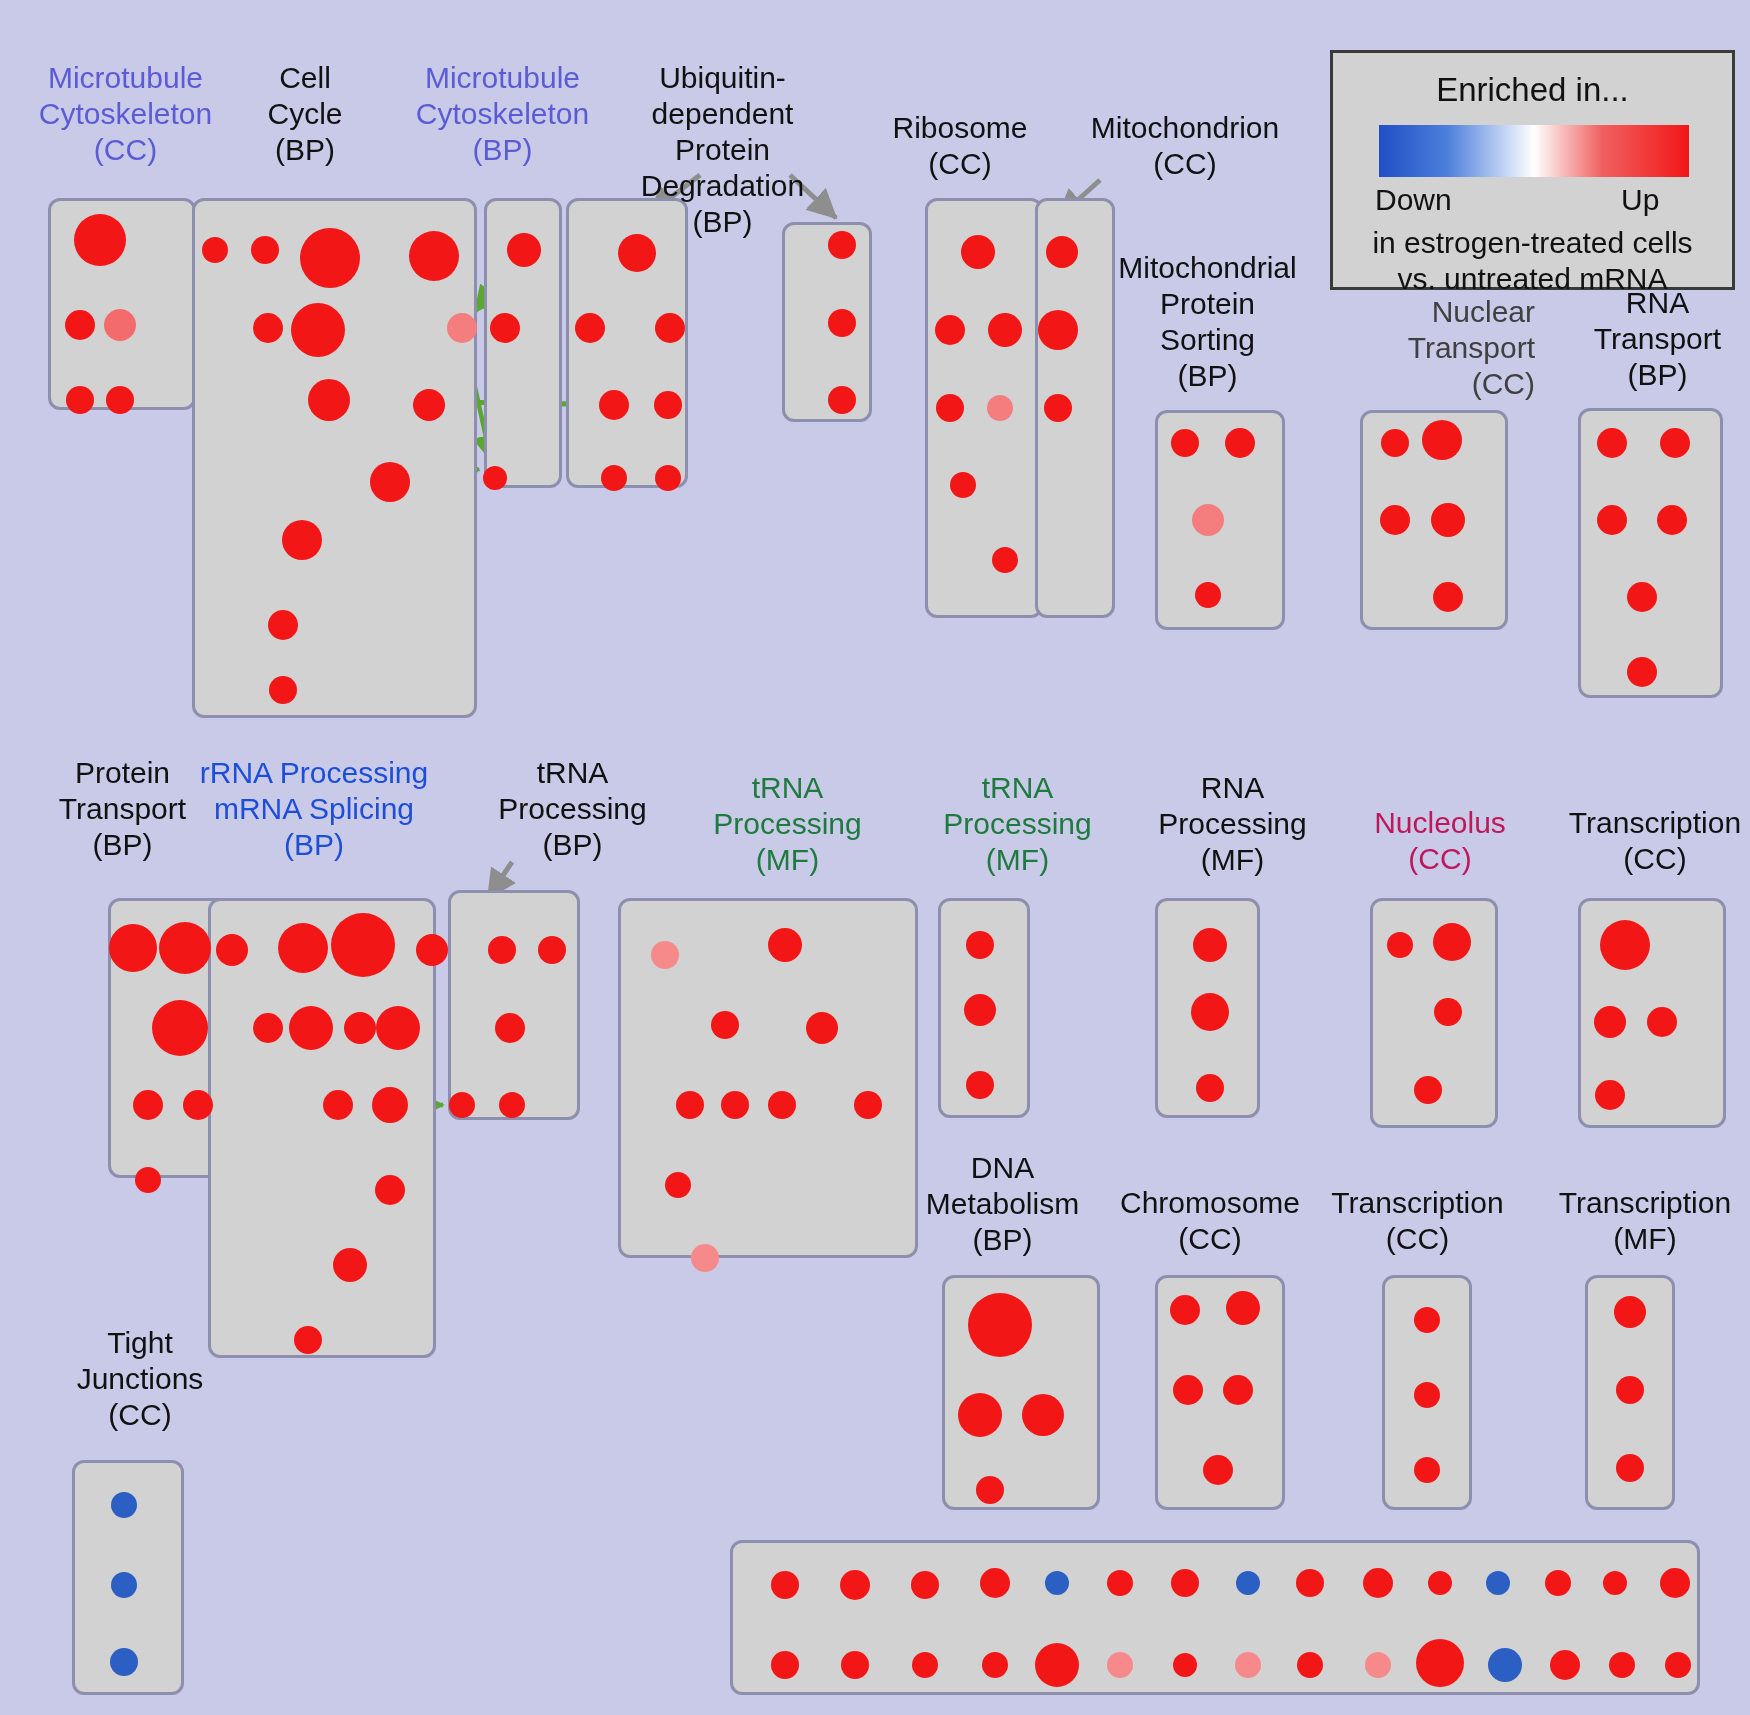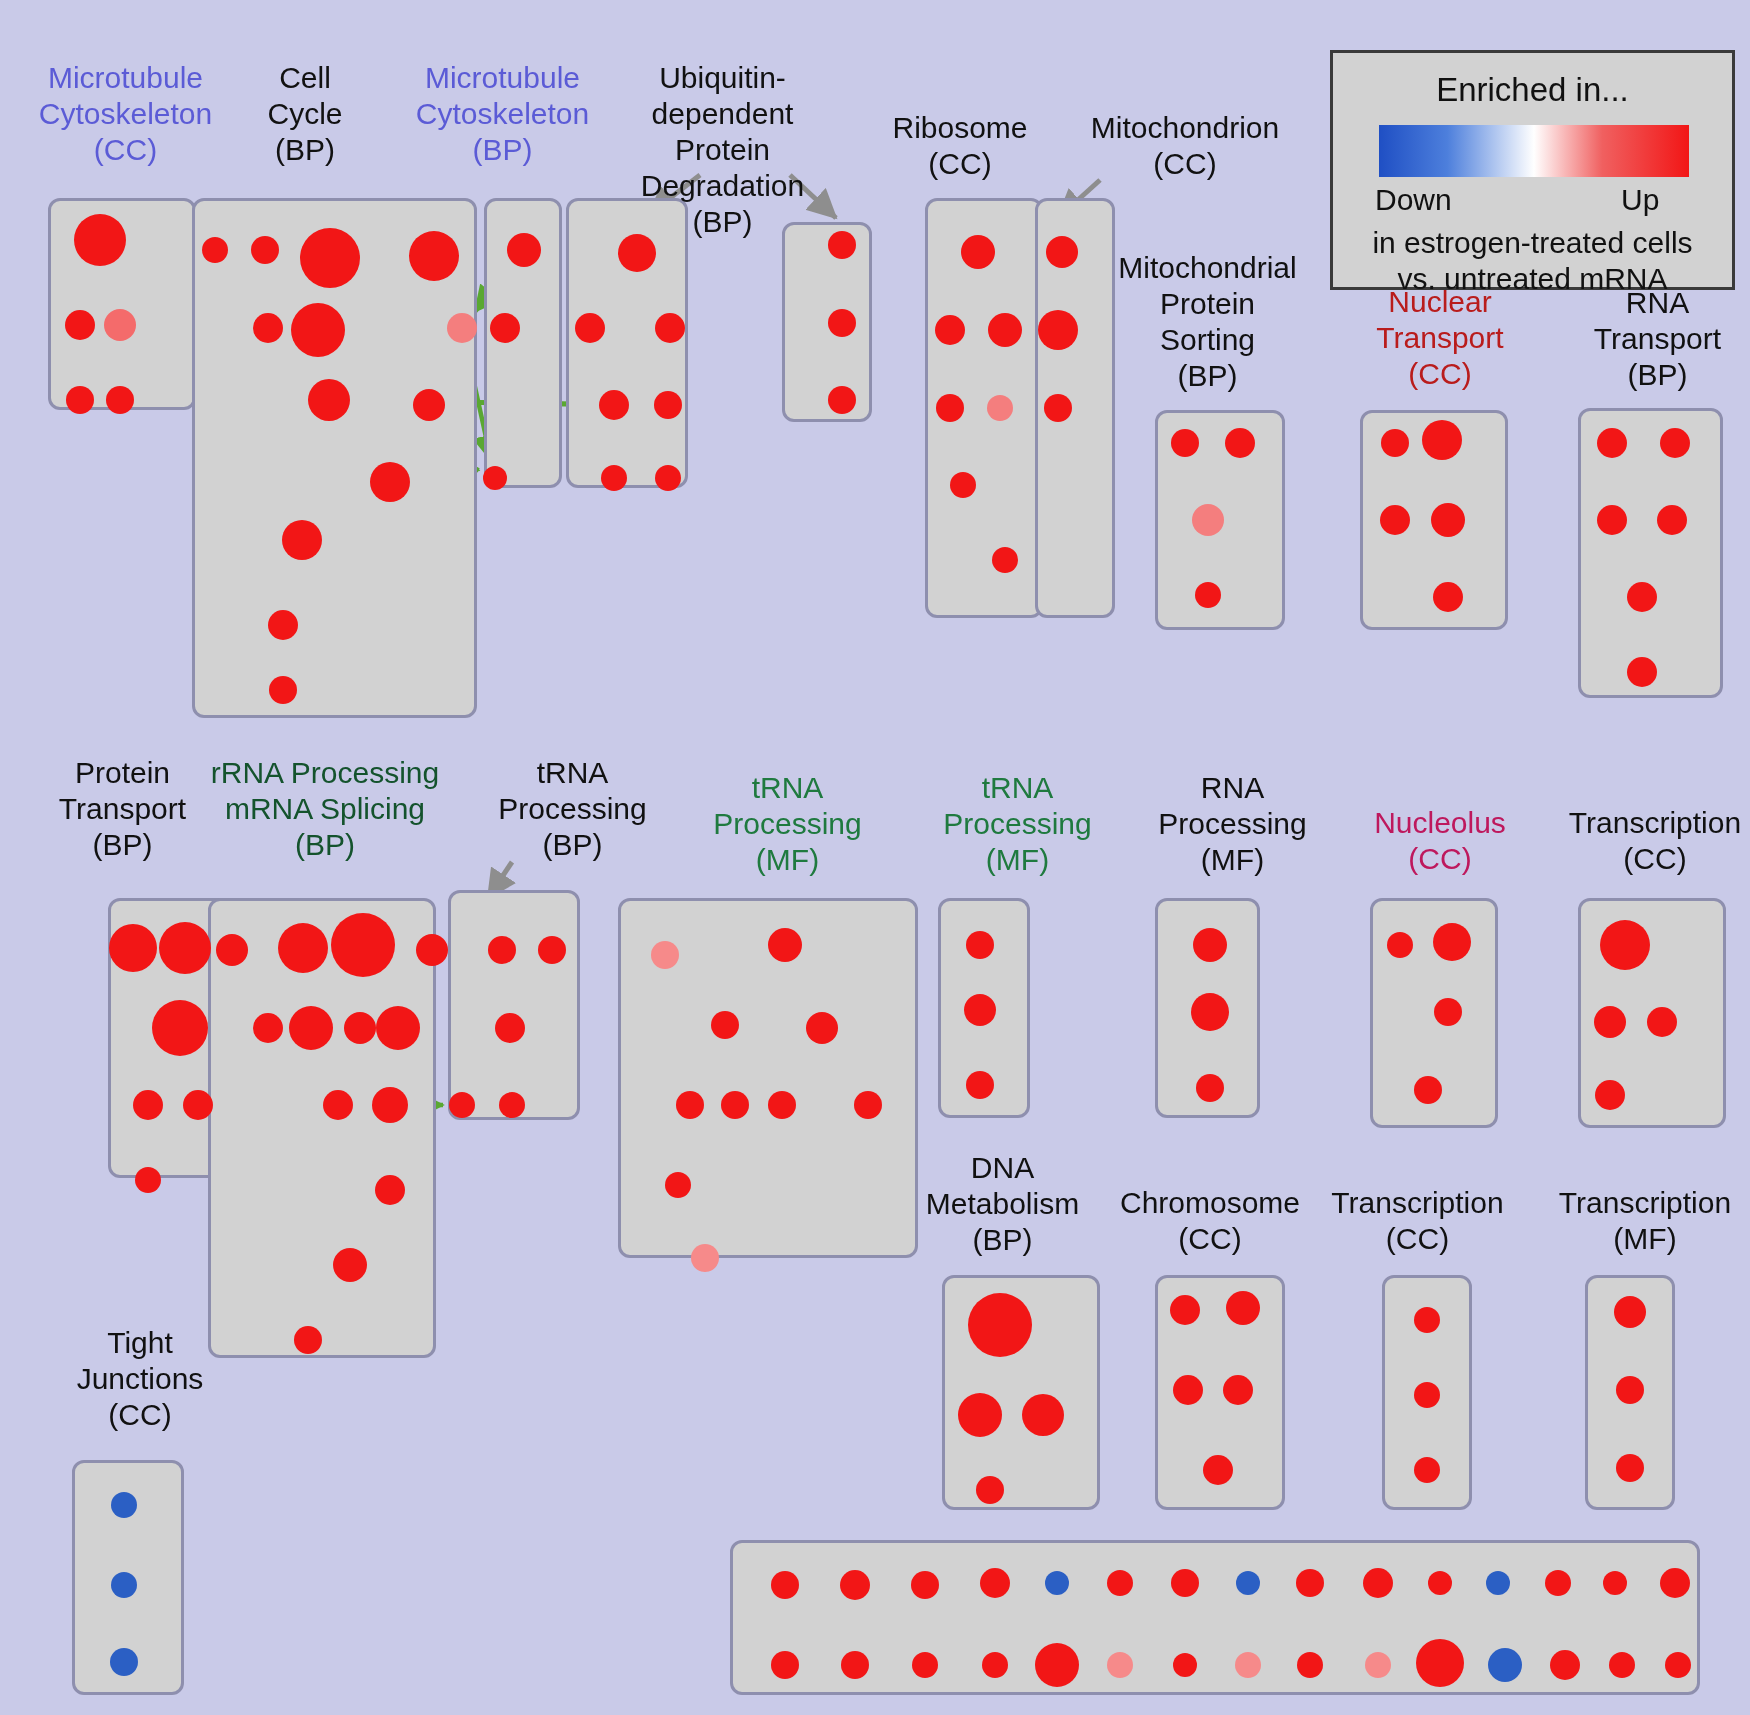"Nuclear" div.label { color: #b91c1c -> #404040; text-align: none -> right; top: 284px -> 294px }
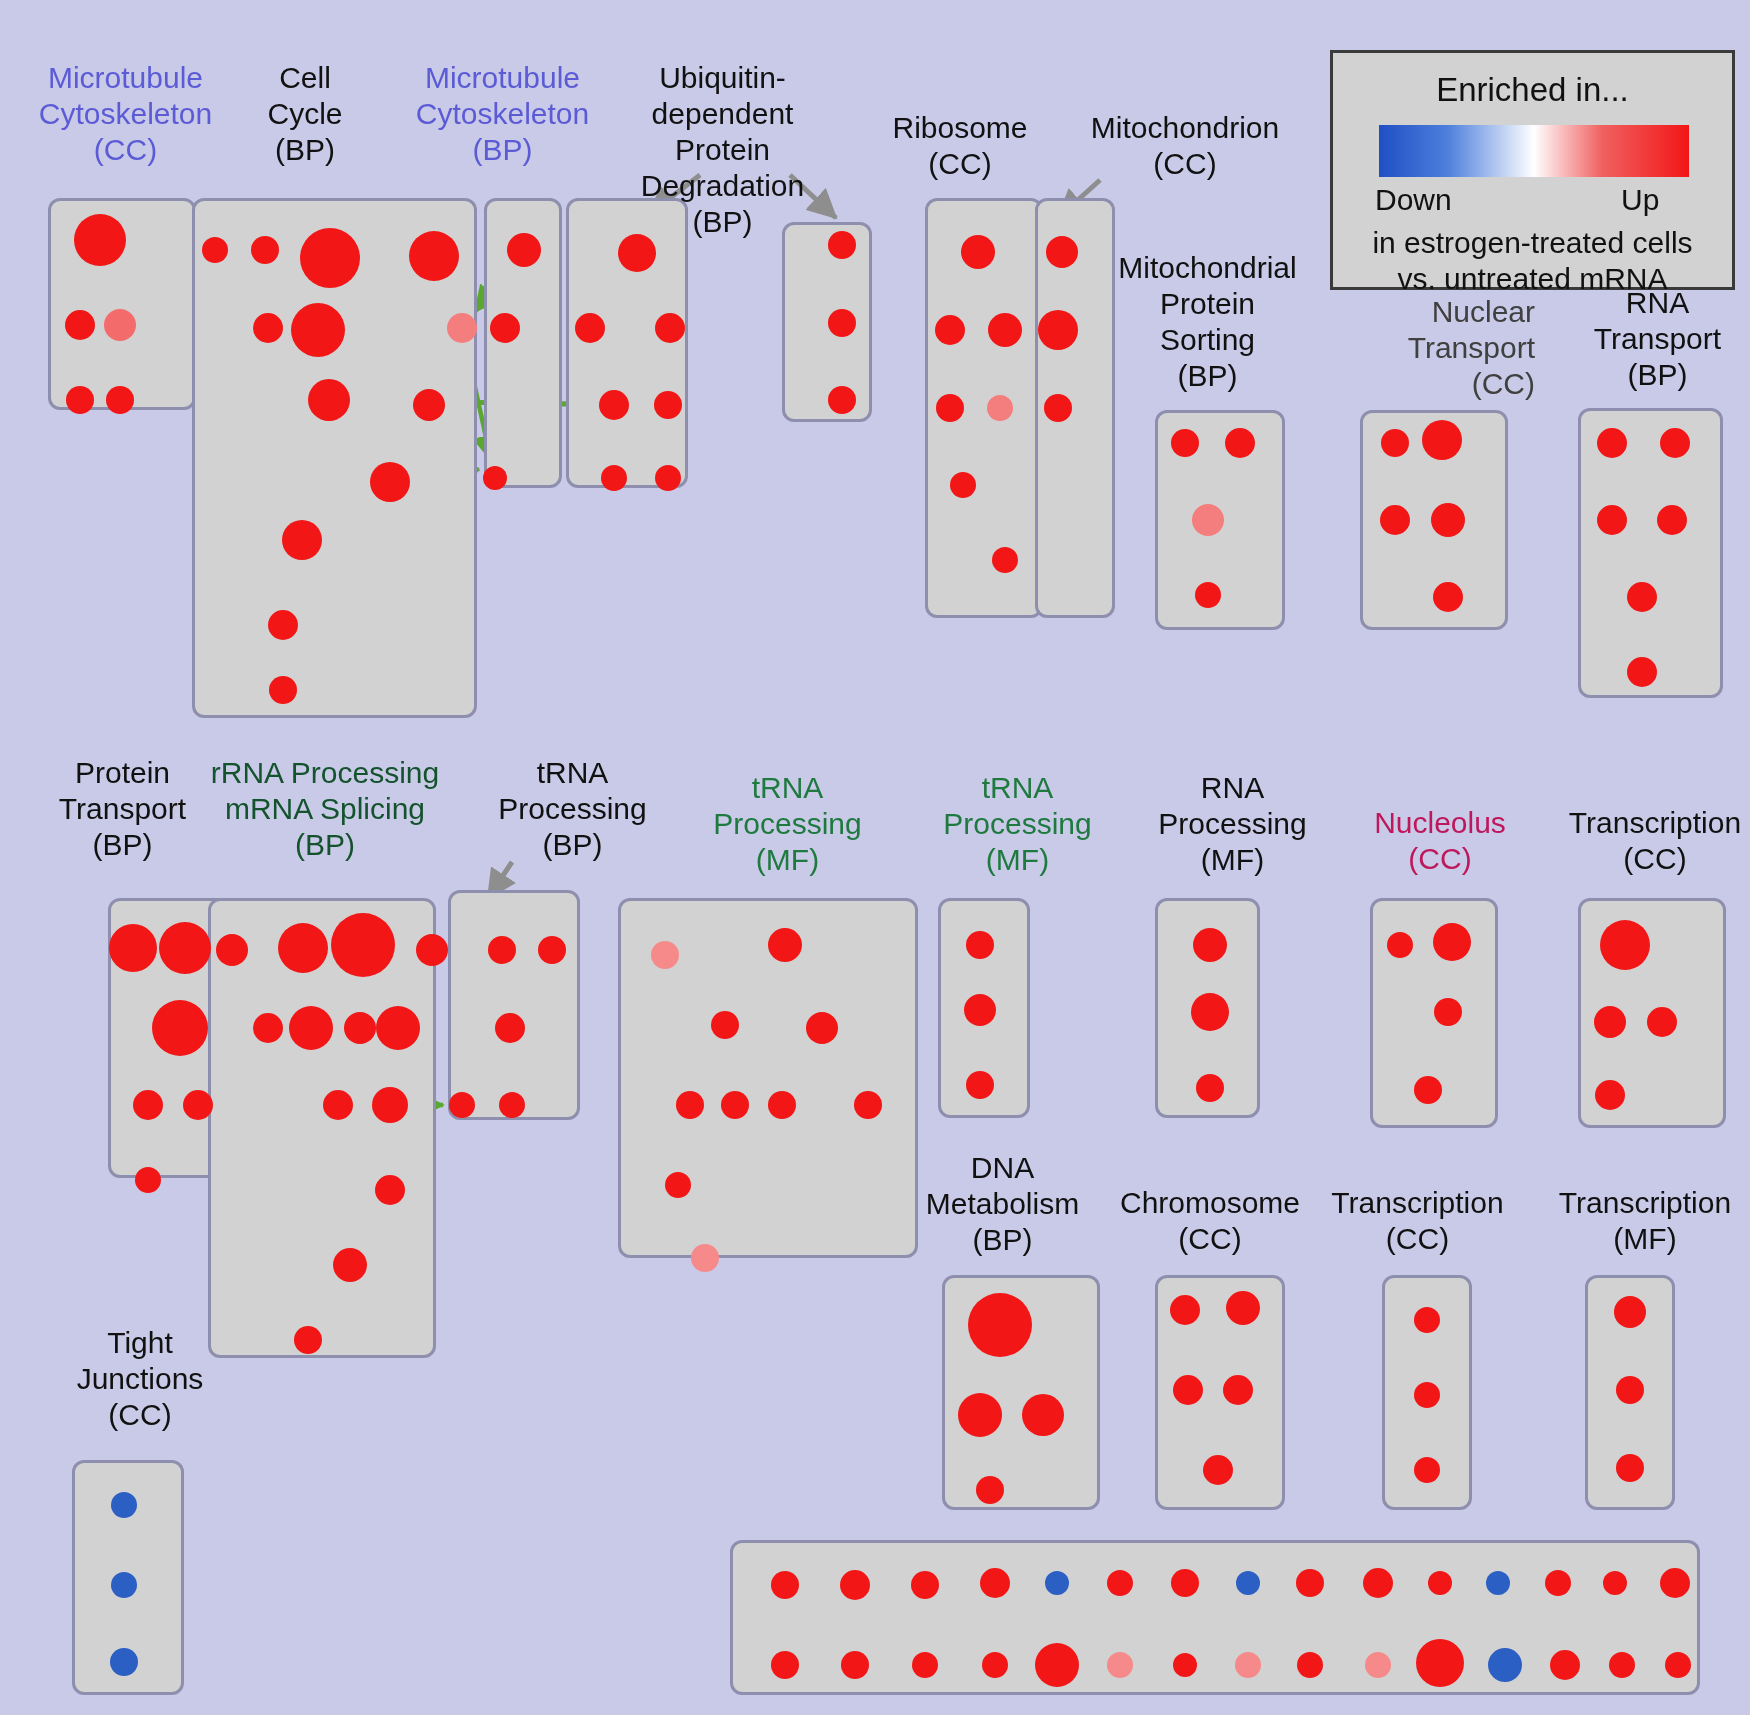"rRNA Processing" div.label { color: #14532d -> #1d4ed8; left: 190px -> 179px }
